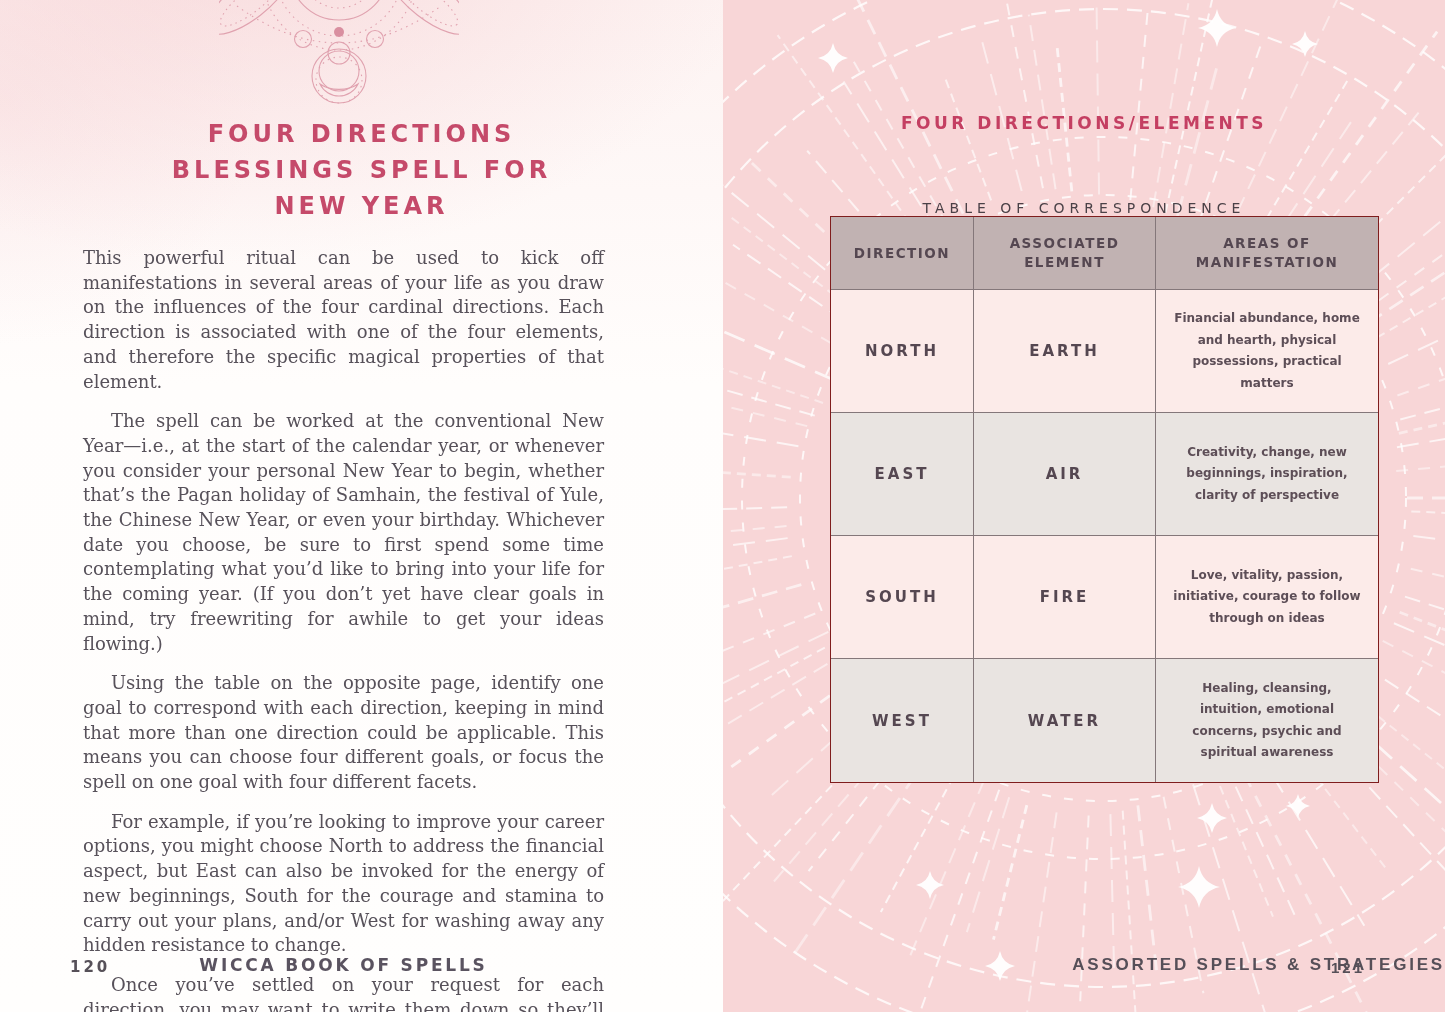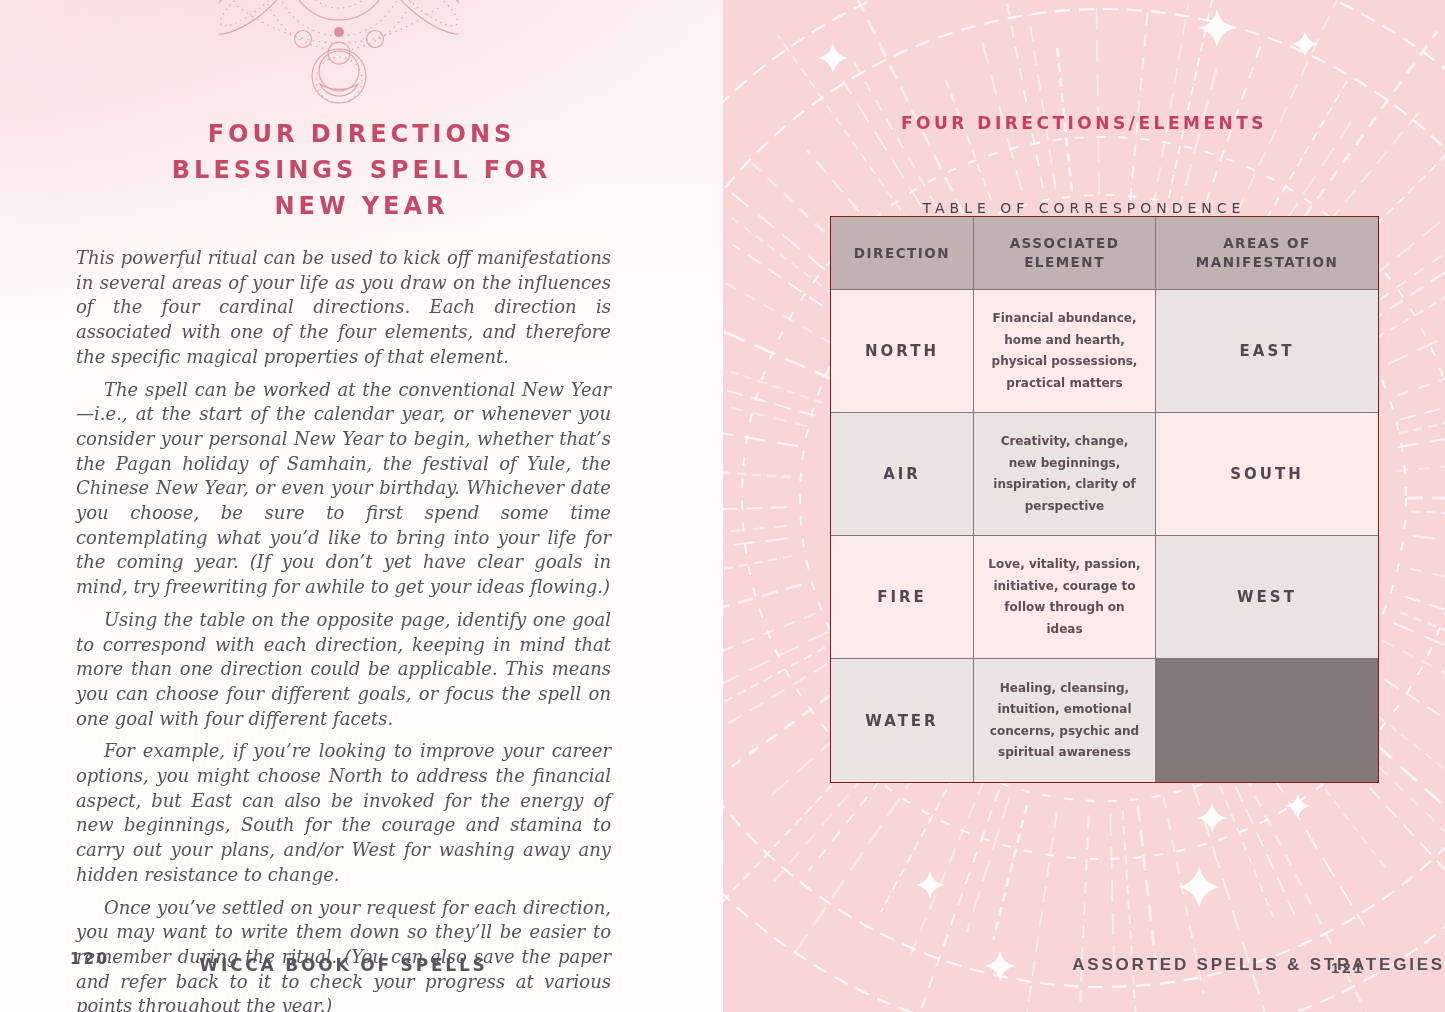"This powerful ritual can be" .body-text p { font-style: italic -> none; margin: 8px -> 15px }
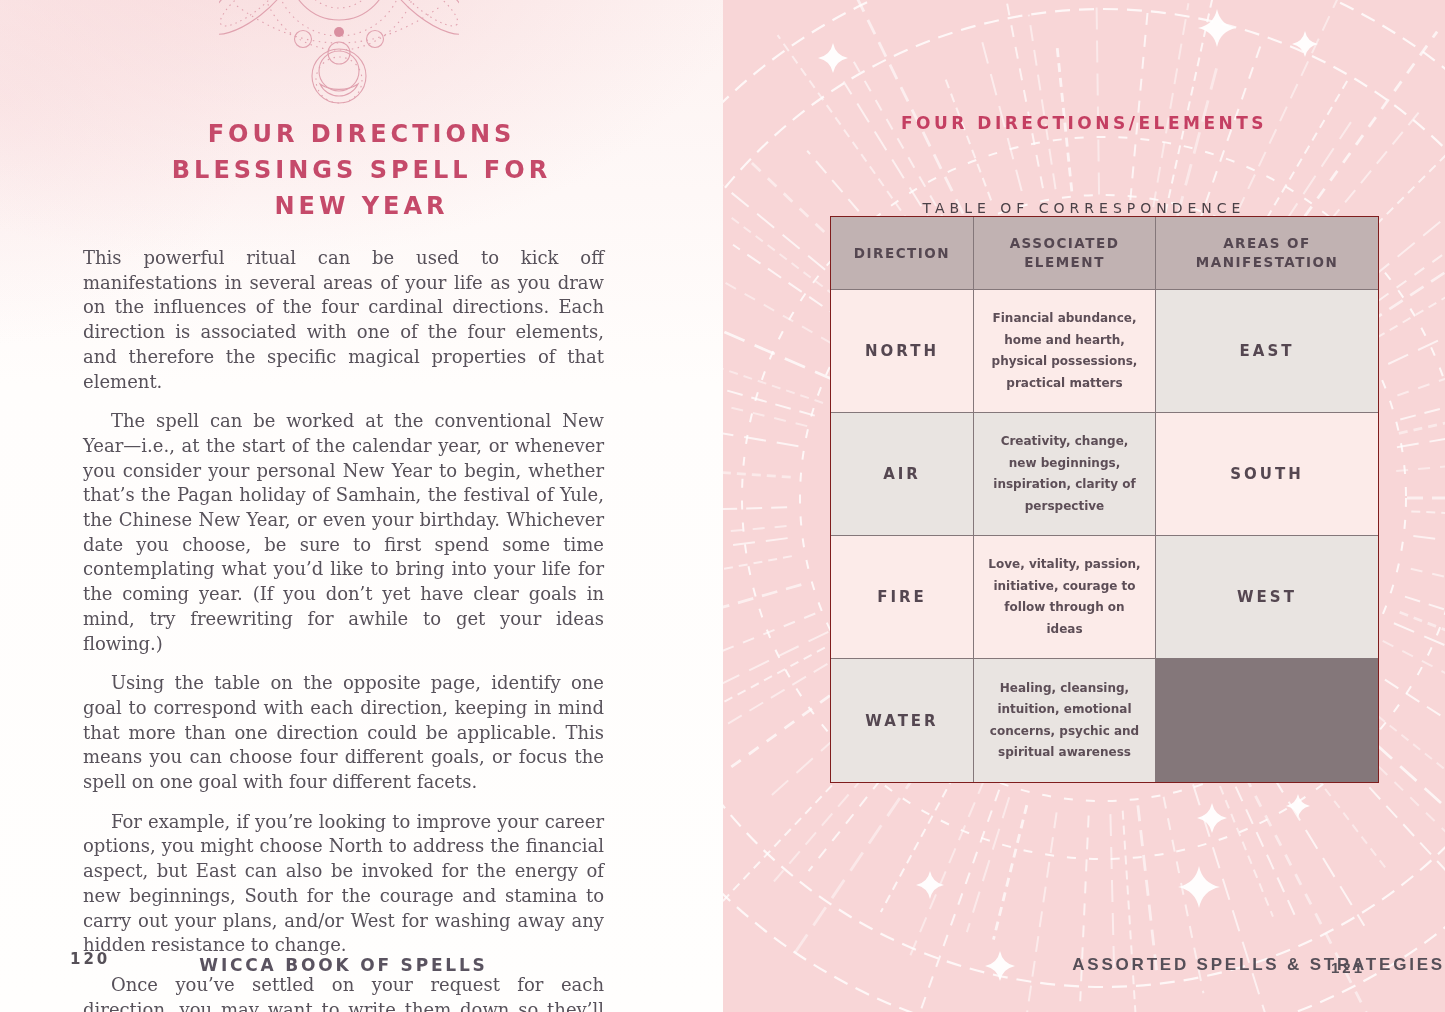"EARTH" div.cell { html: none -> <div>EARTH</div> }
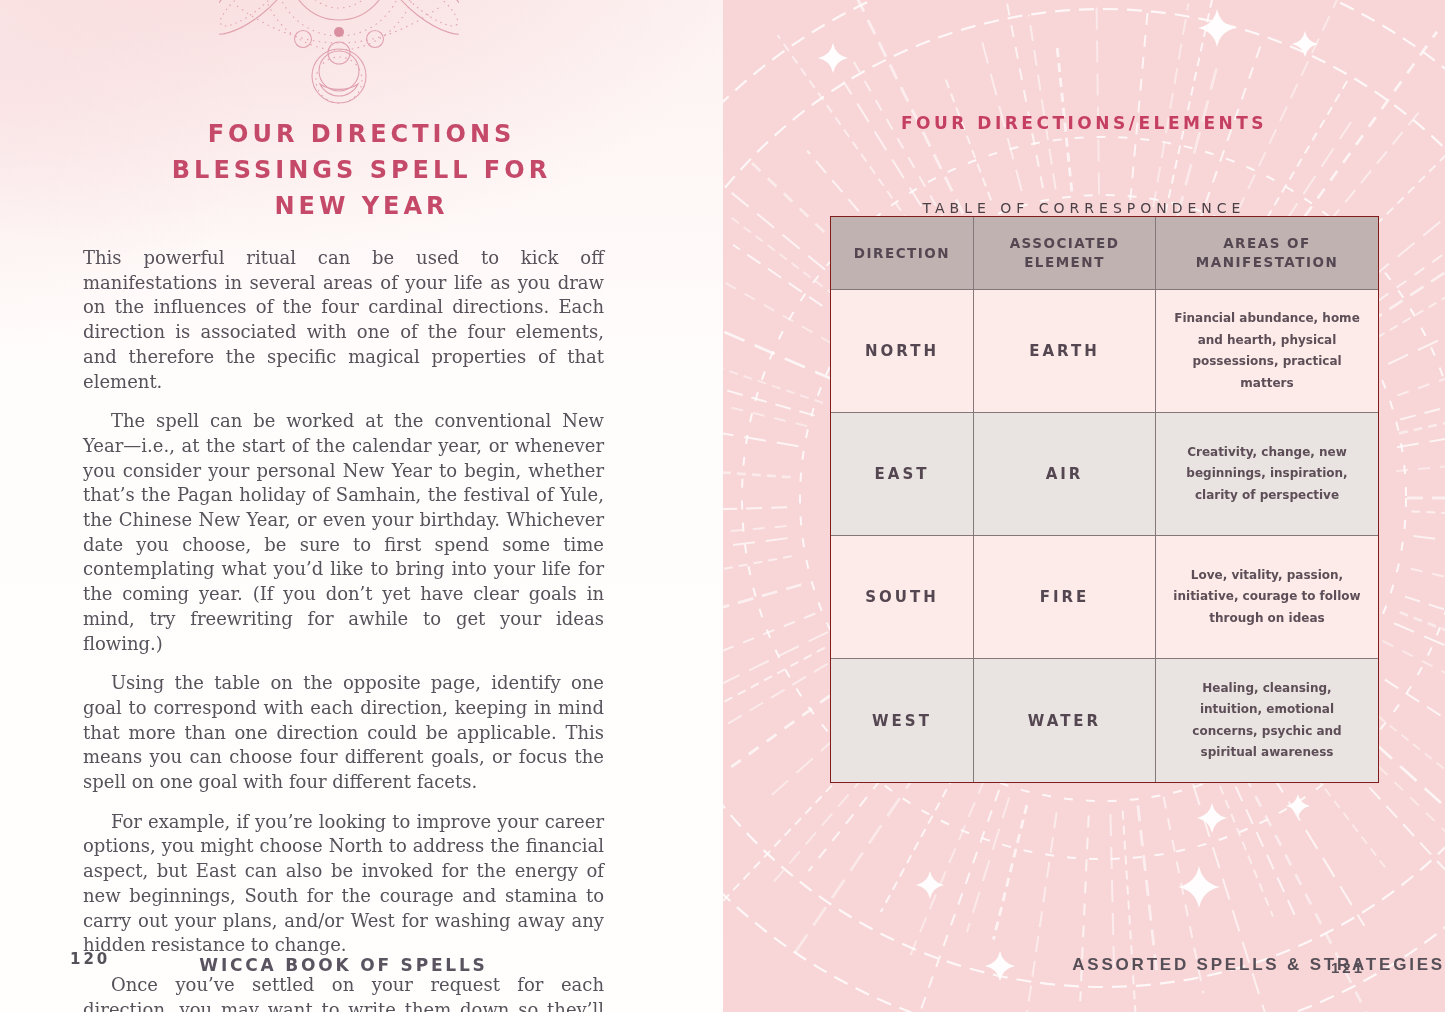"120" .page-left .folio { bottom: 8px -> 0 }
